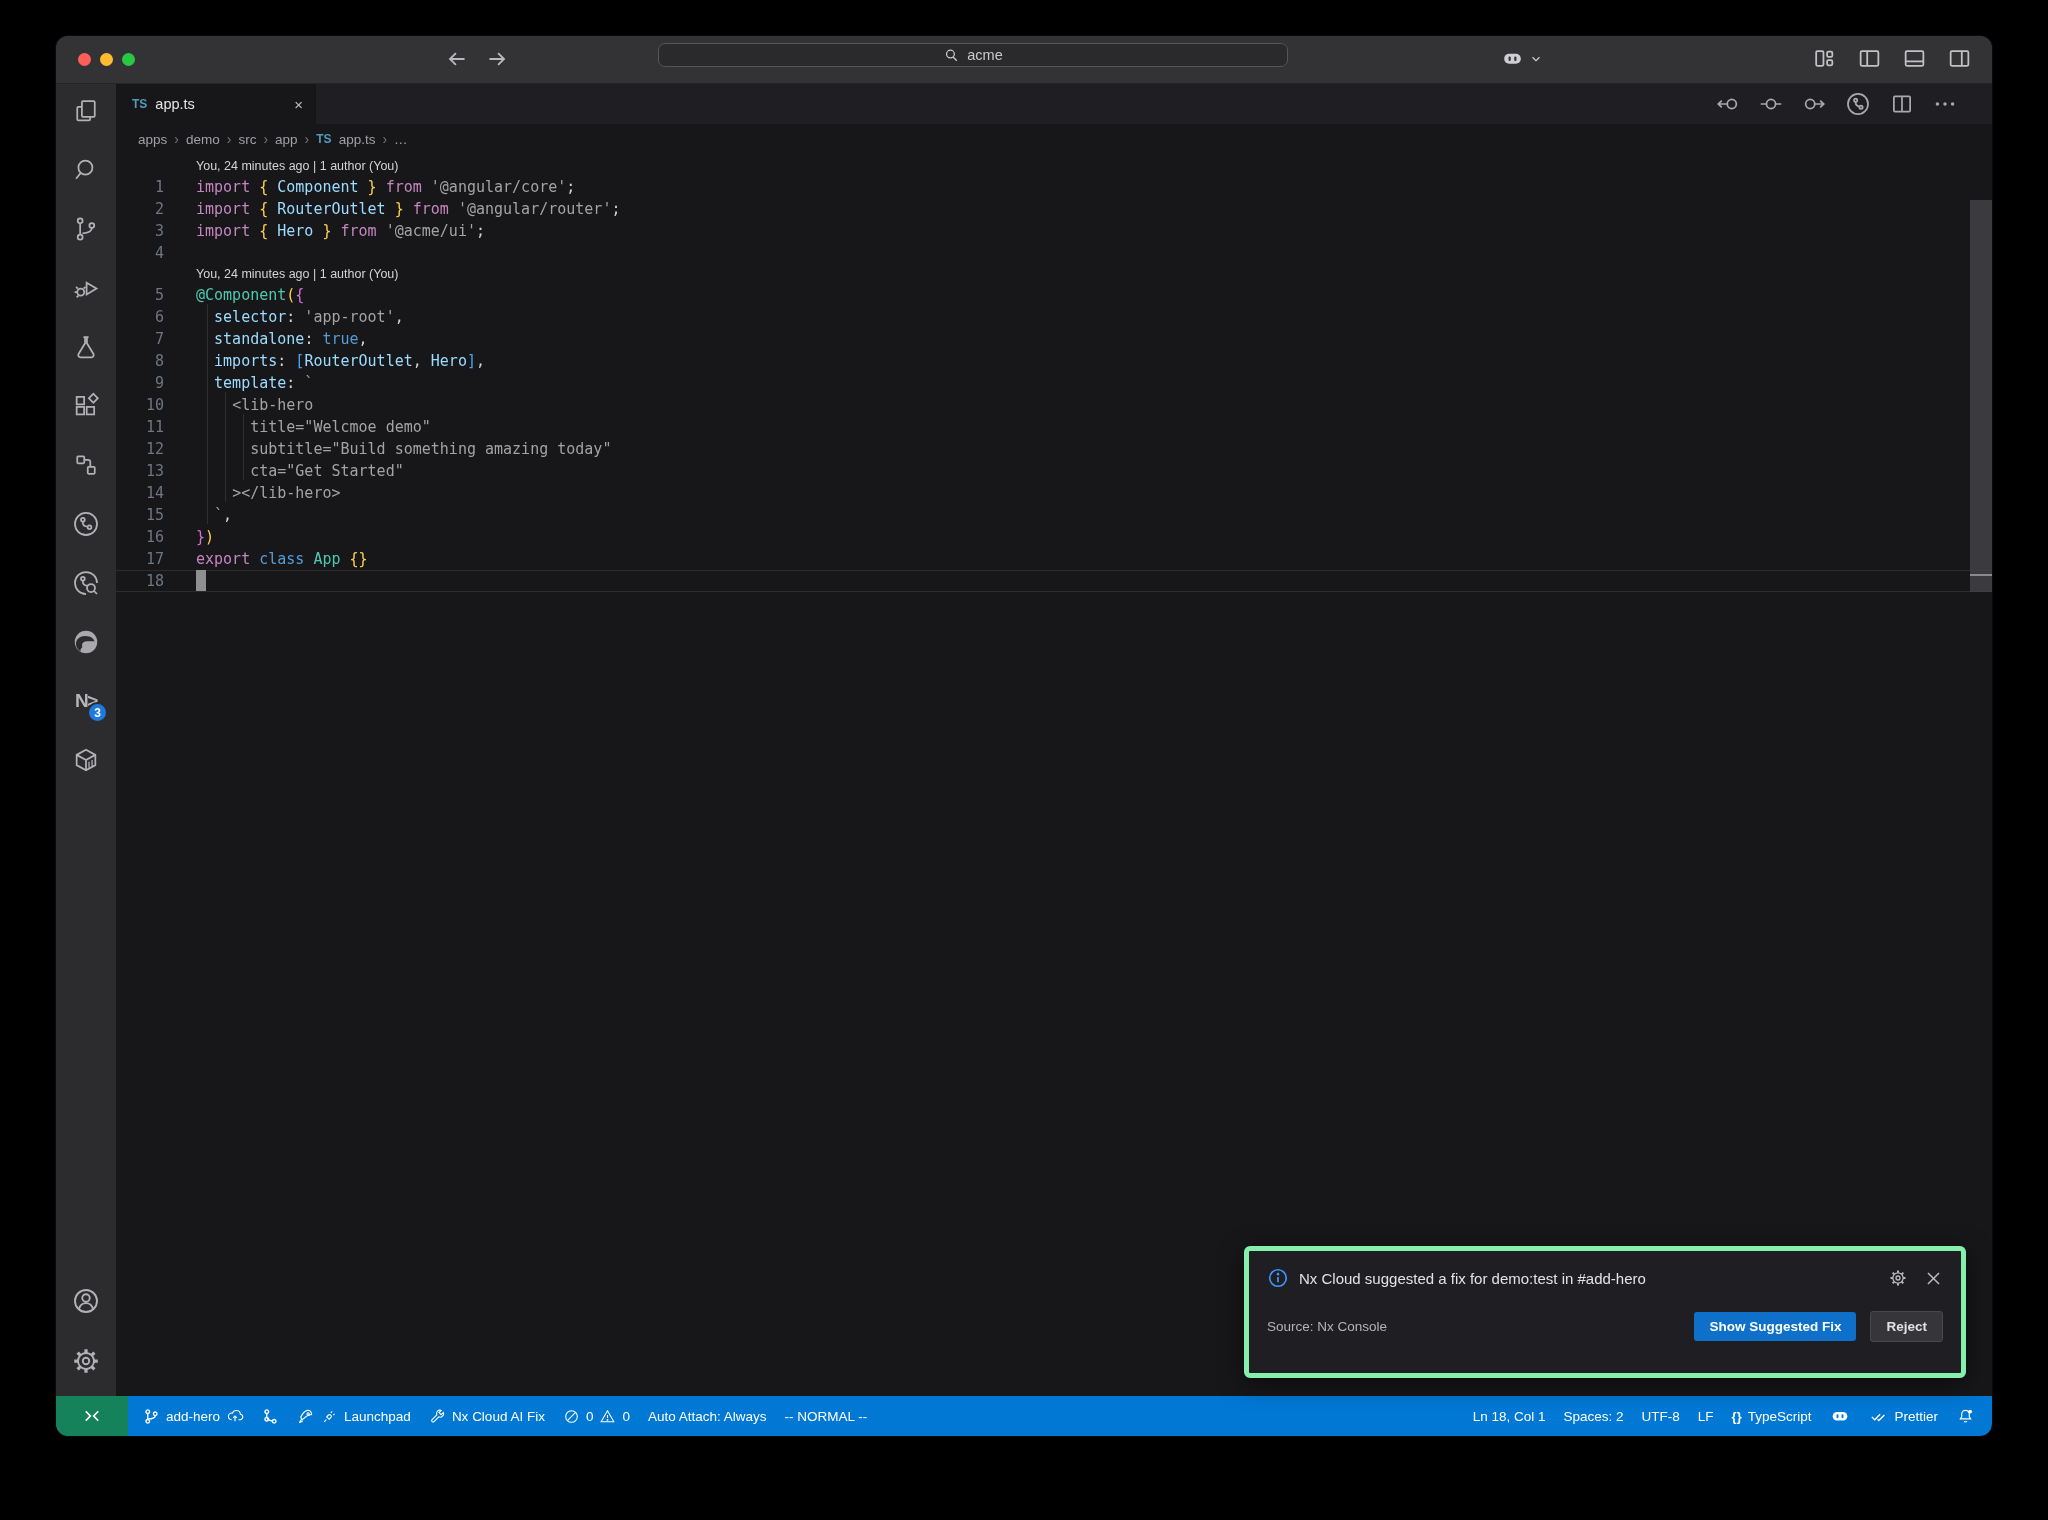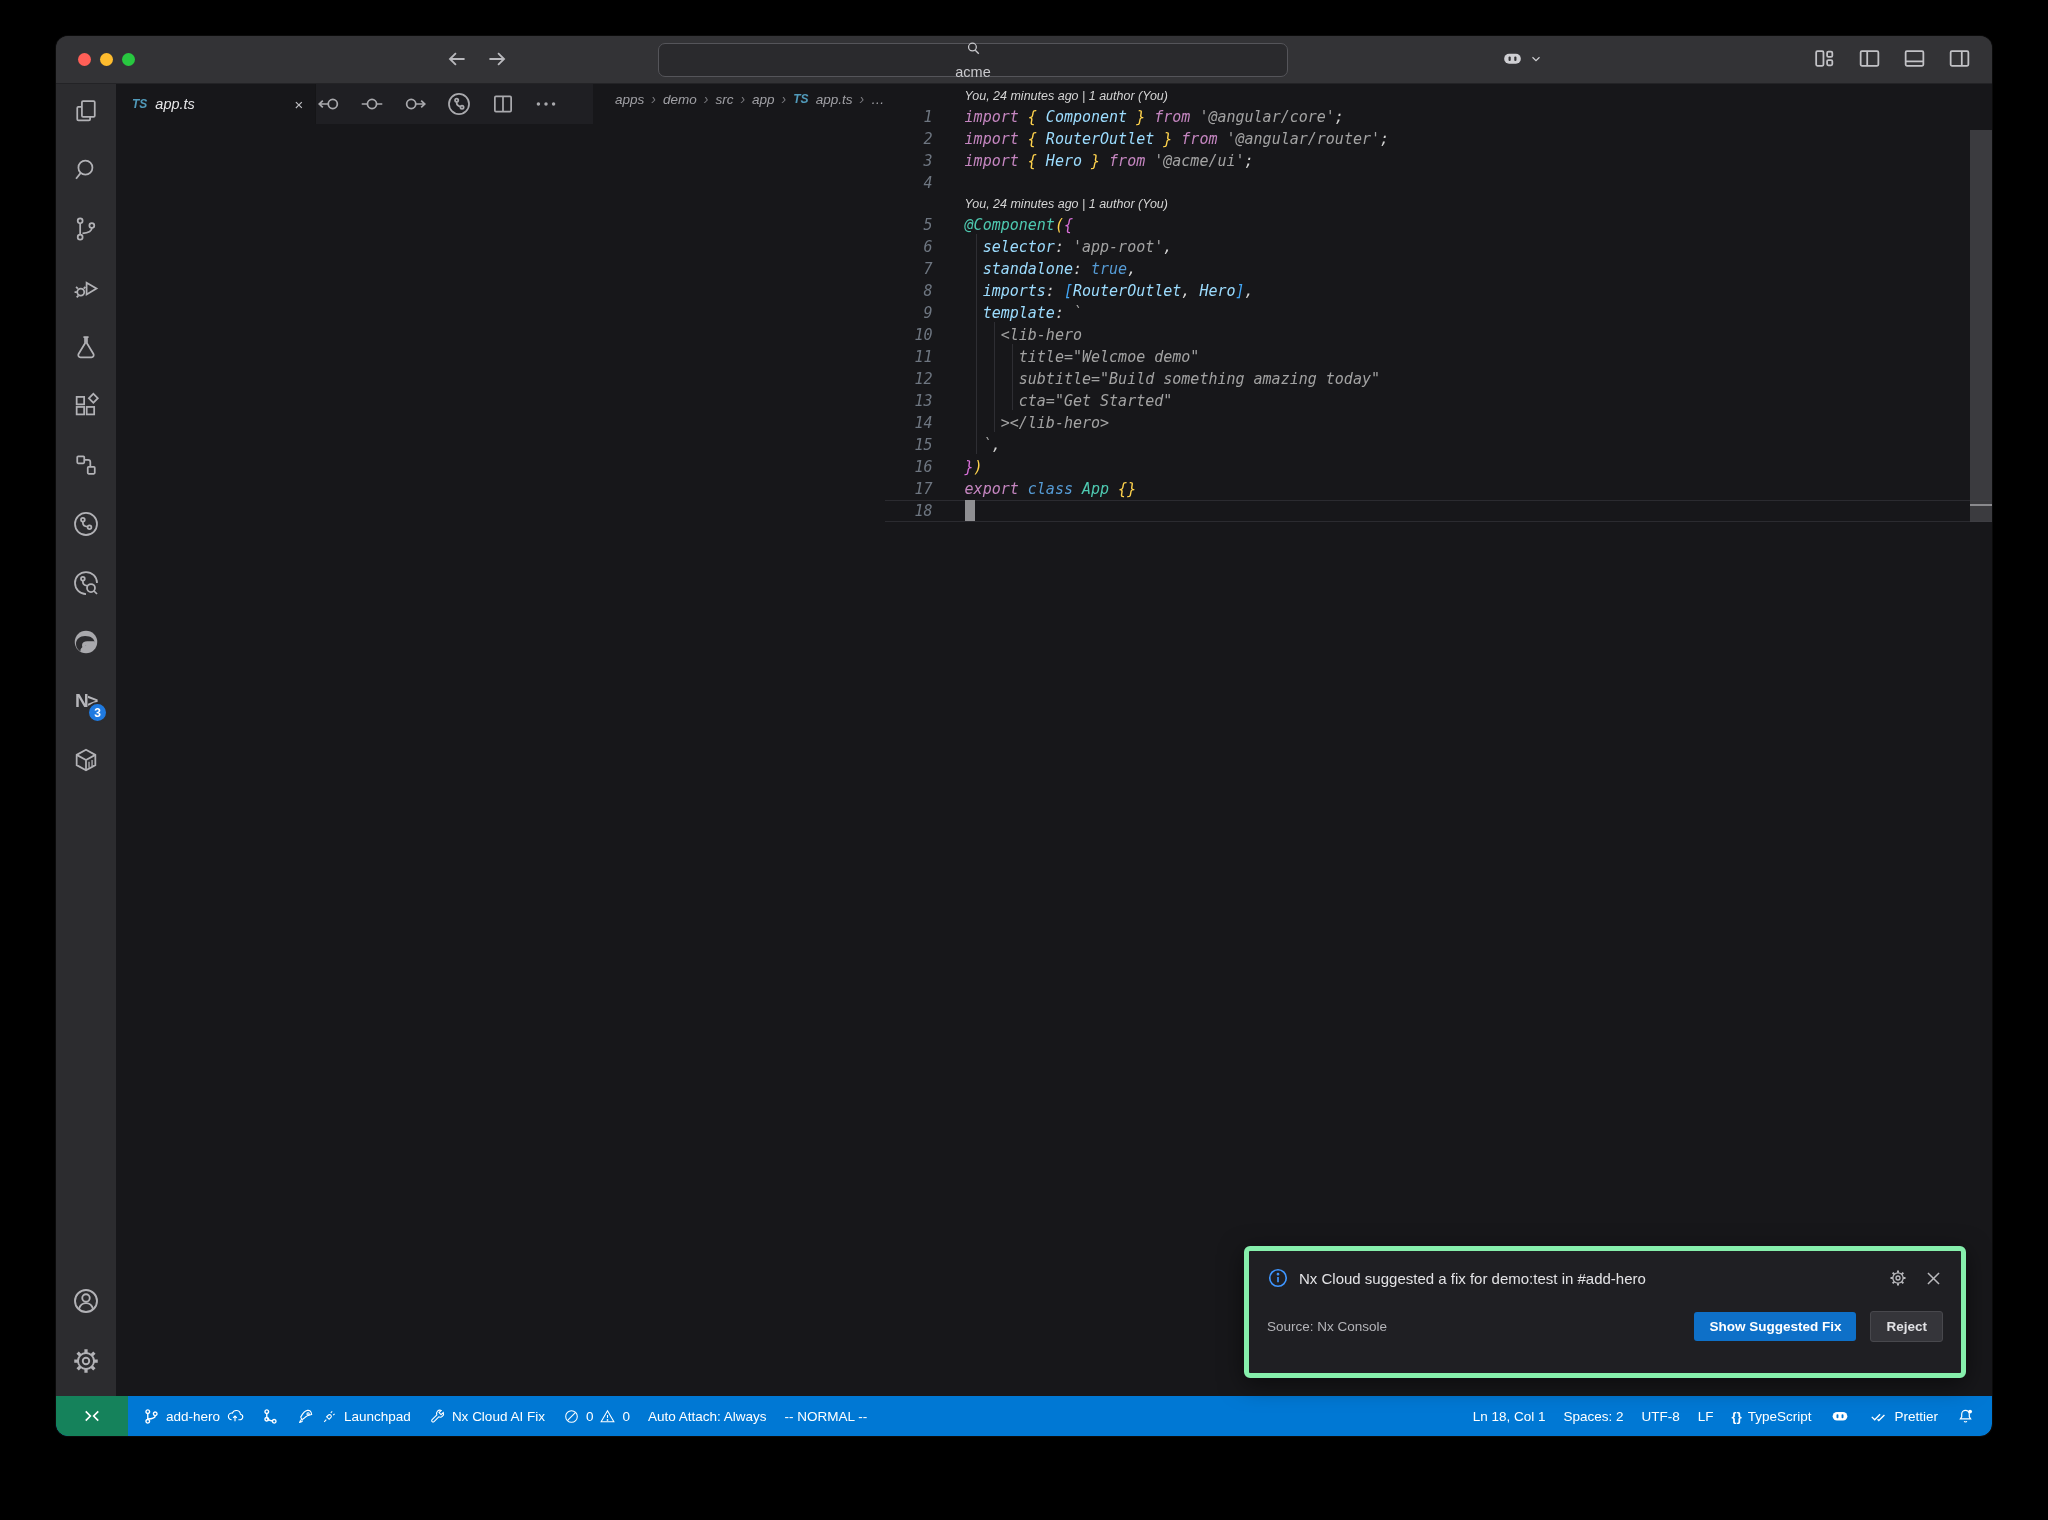"acme" .searchbox { flex-direction: column -> none; height: 34px -> 24px }
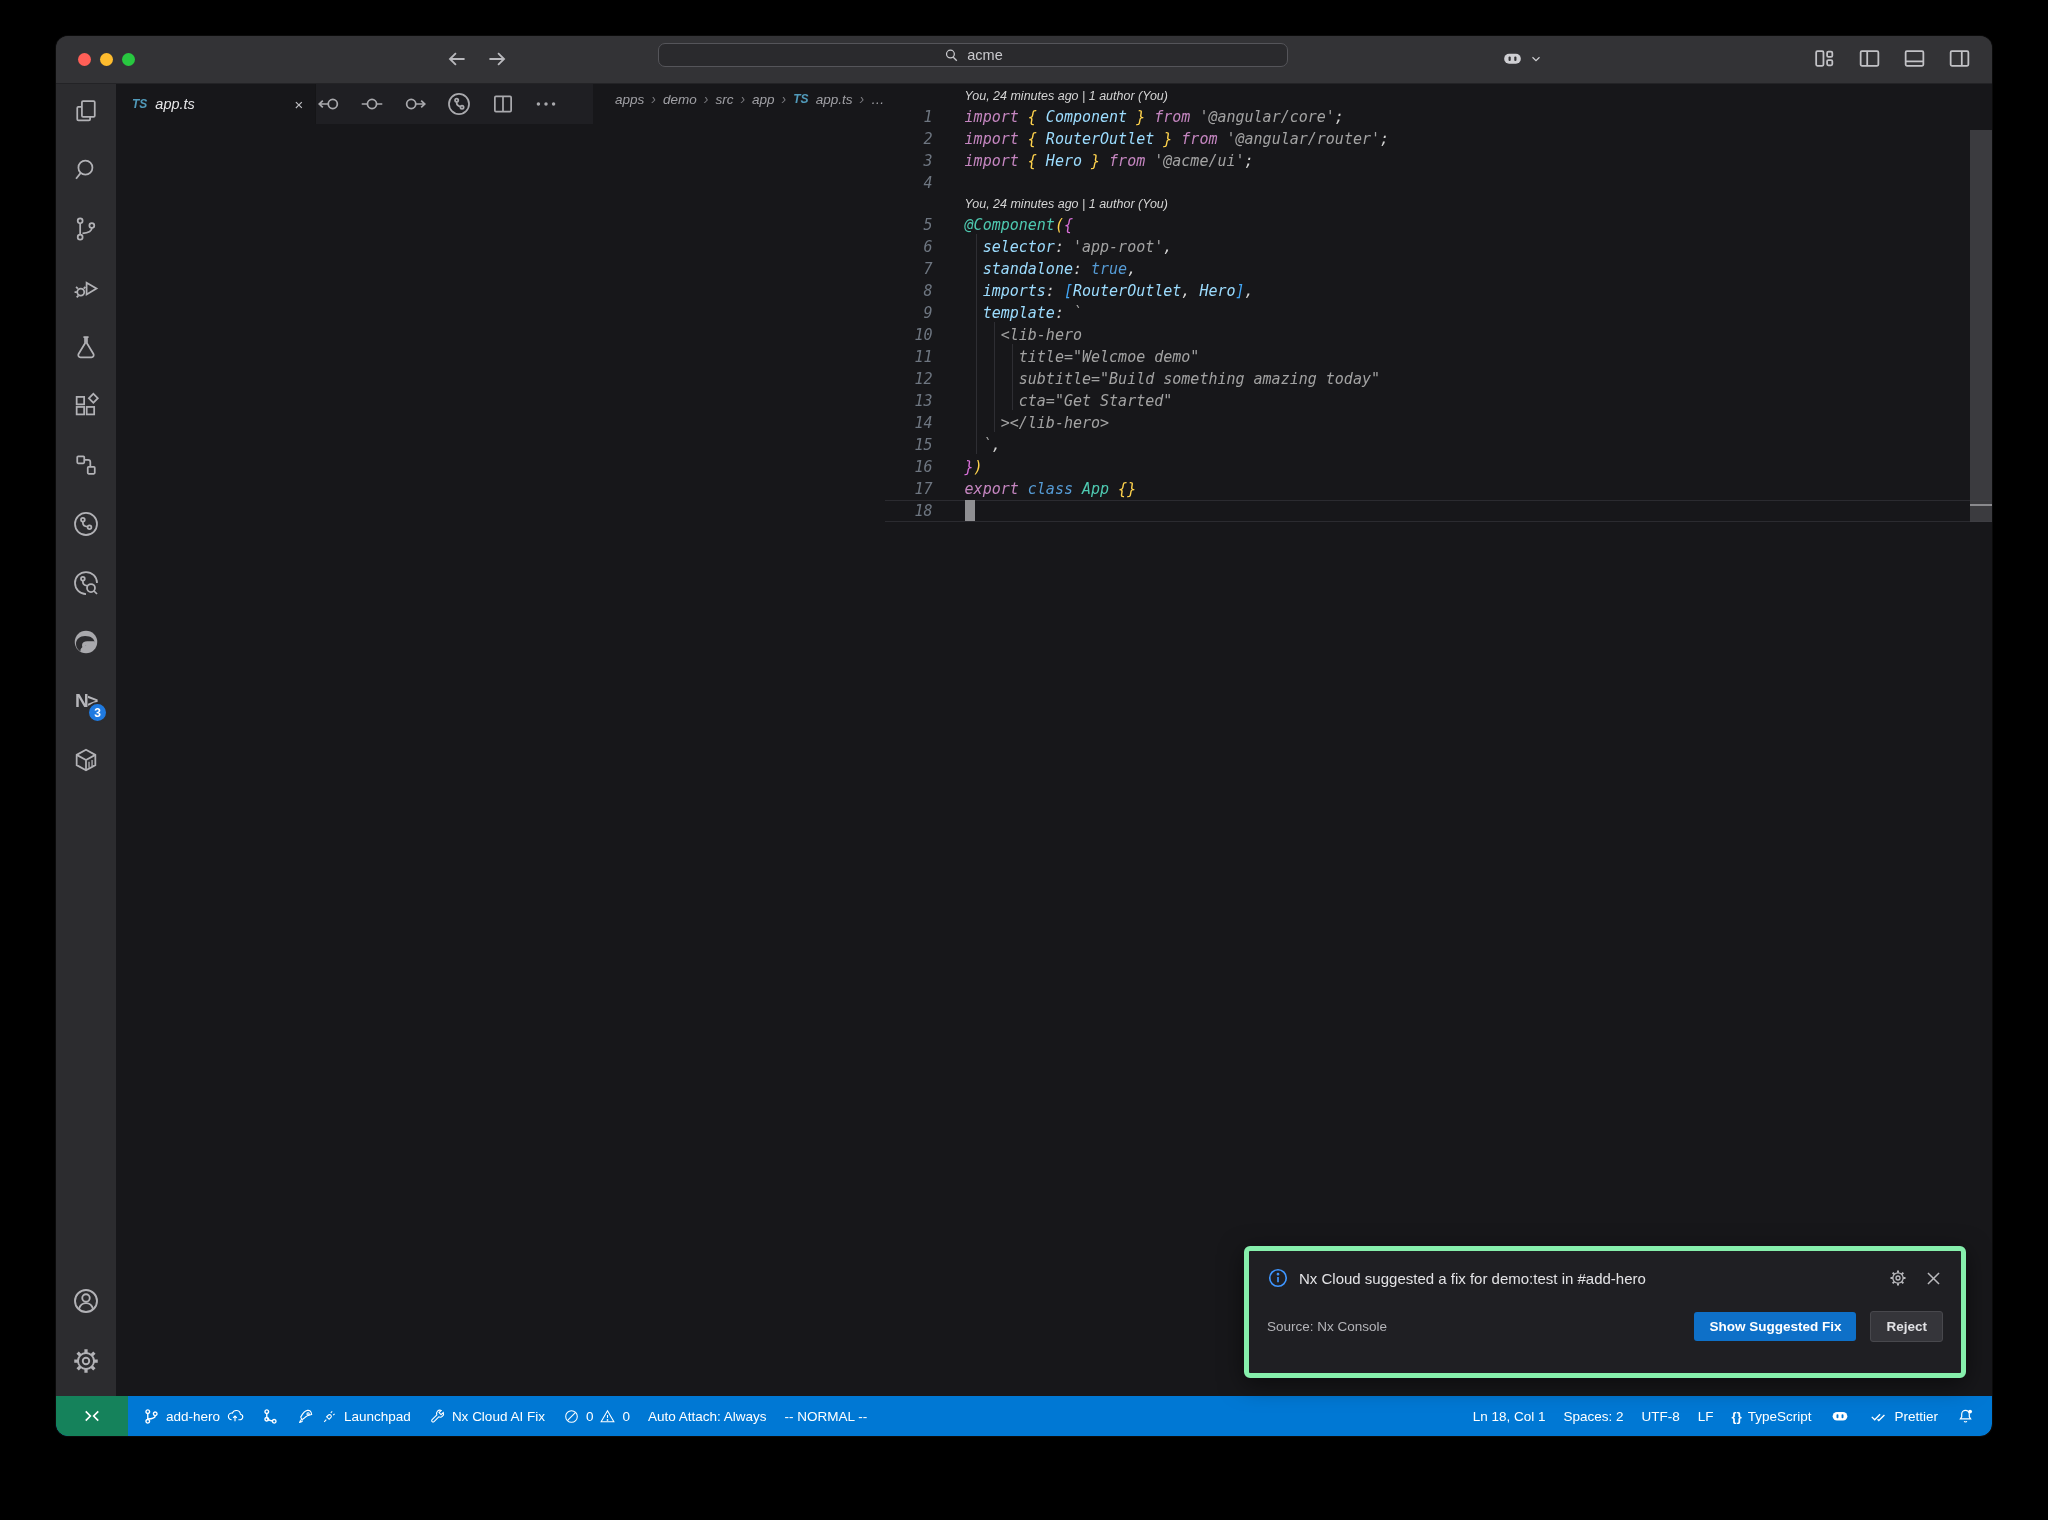"TS" .editorcol { flex-direction: row -> column; font-style: italic -> none }
